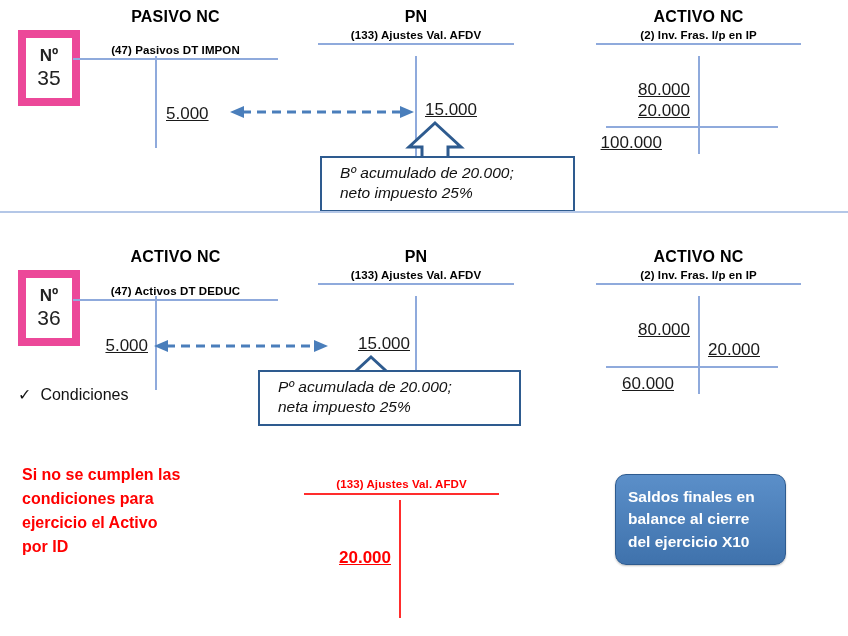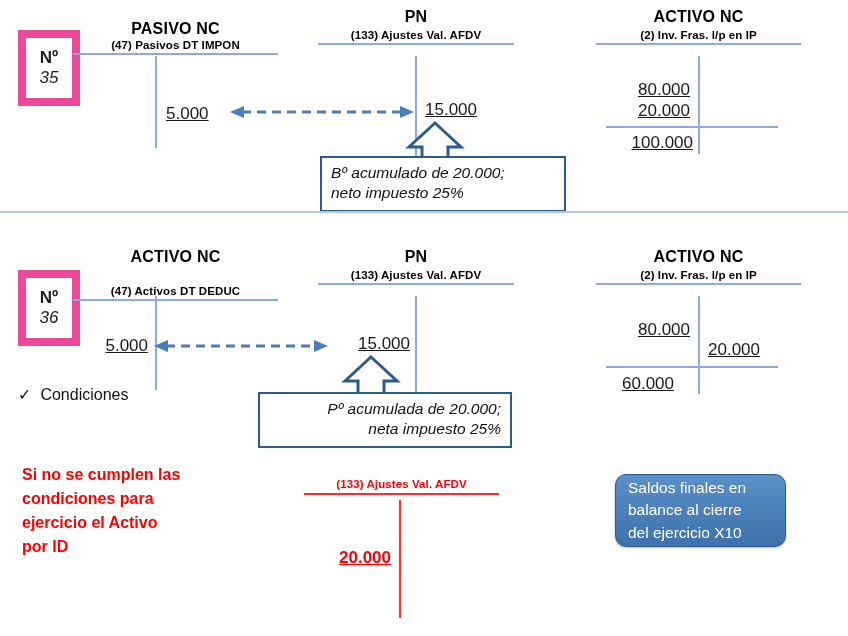"PASIVO NC" div.abs { top: 20px -> 8px }
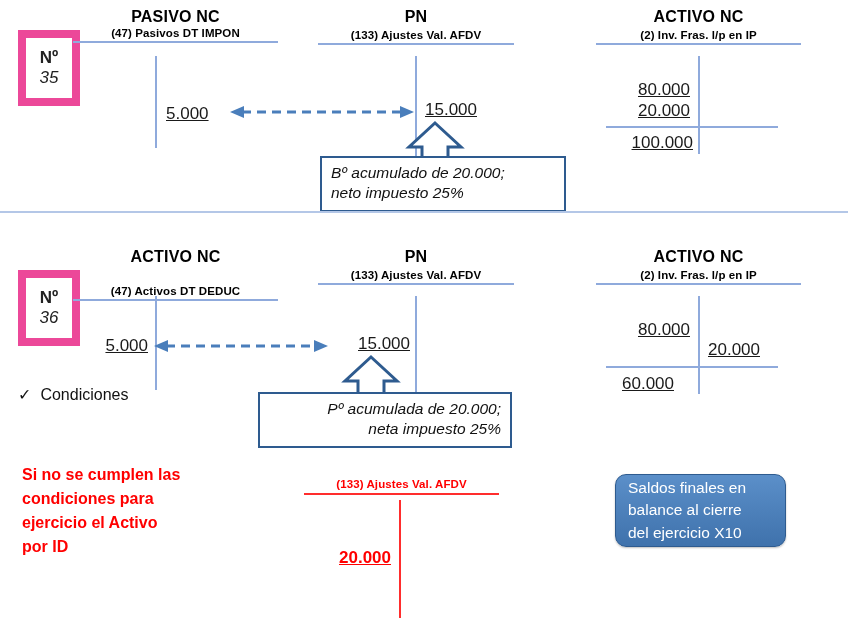"(47) Pasivos DT IMPON" div.t-sub { margin-top: 1px -> 18px }
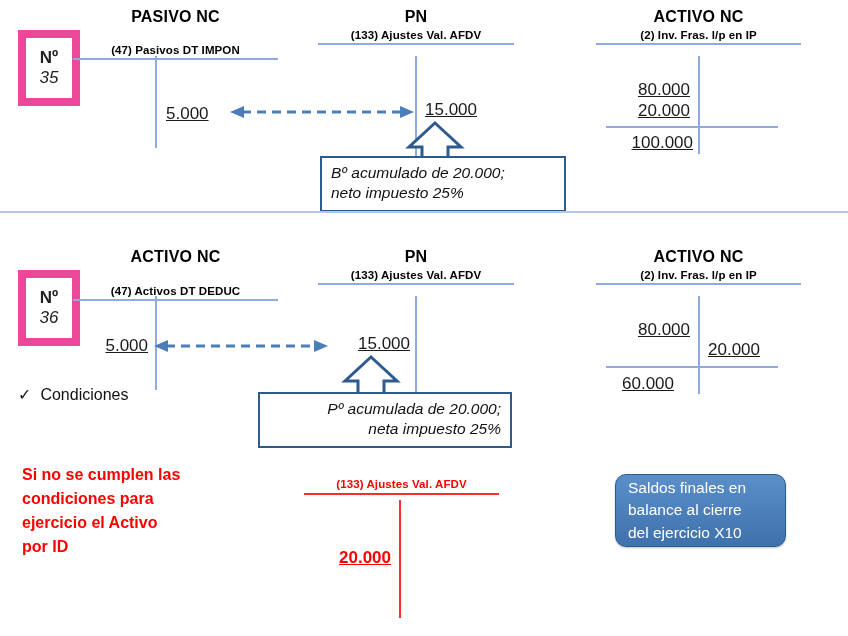"35" .numbox .nb-val { font-size: 17px -> 21px; font-style: italic -> none }
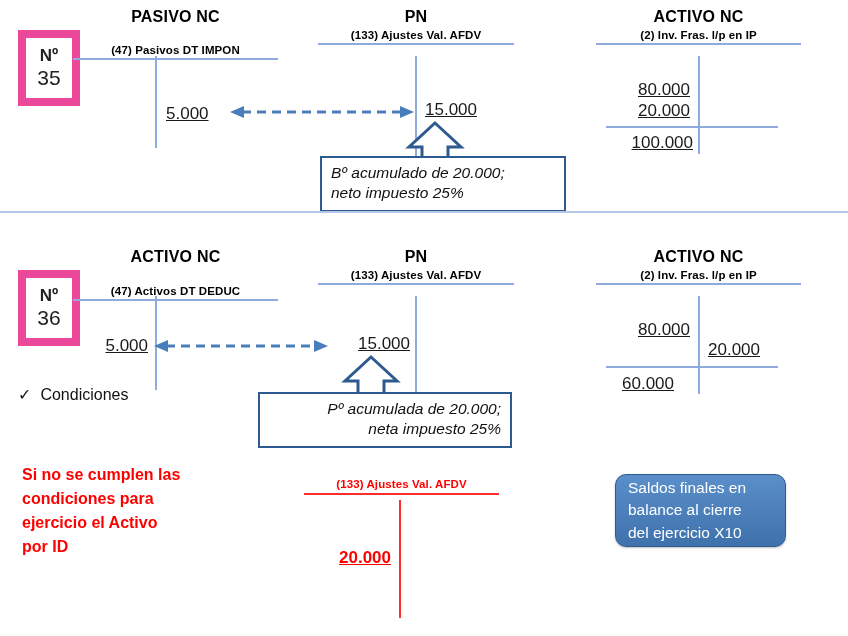"100.000" div.abs { left: 601px -> 570px }
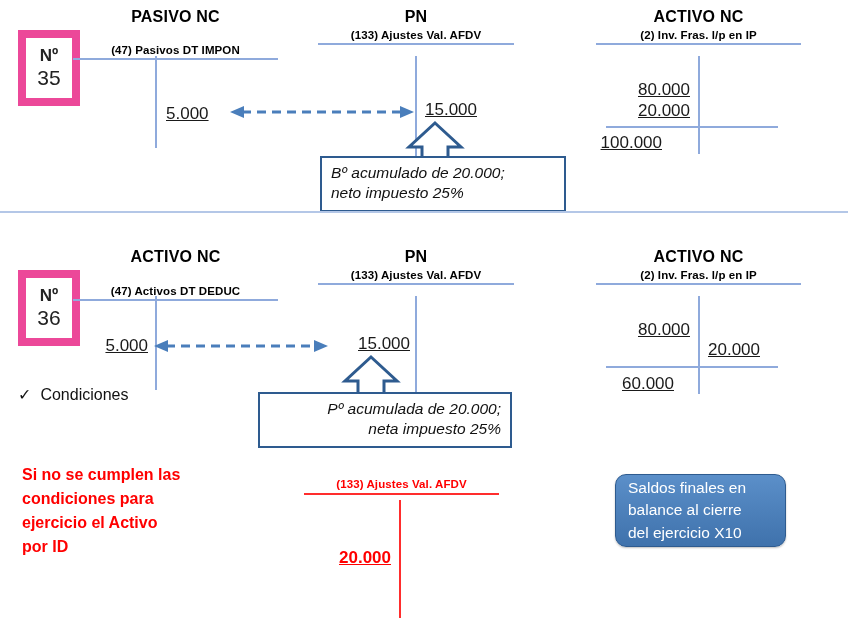"Bº acumulado de 20.000;" .callout { padding: 5px 9px 6px 9px -> 5px 9px 6px 18px }
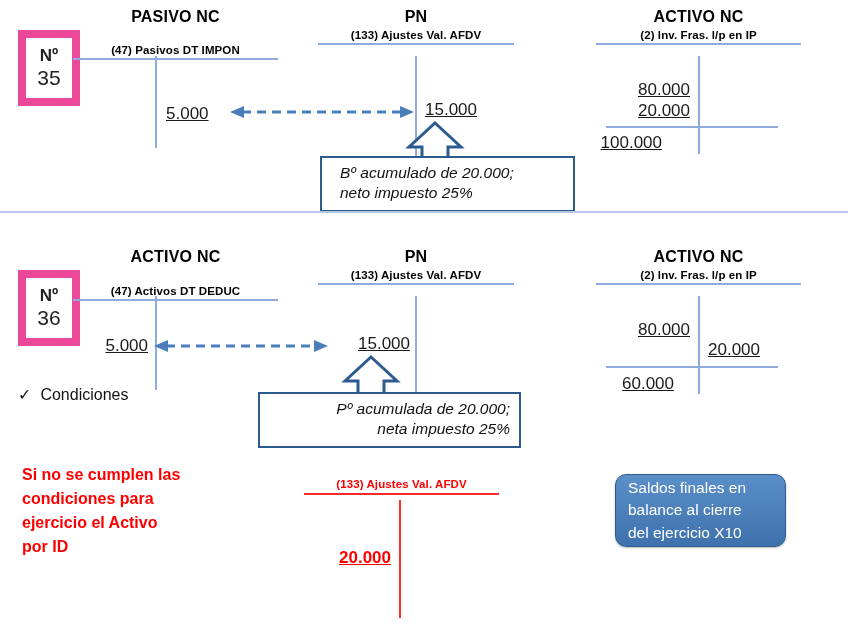"Pº acumulada de 20.000;" div.abs { text-align: right -> none; top: 392px -> 370px }
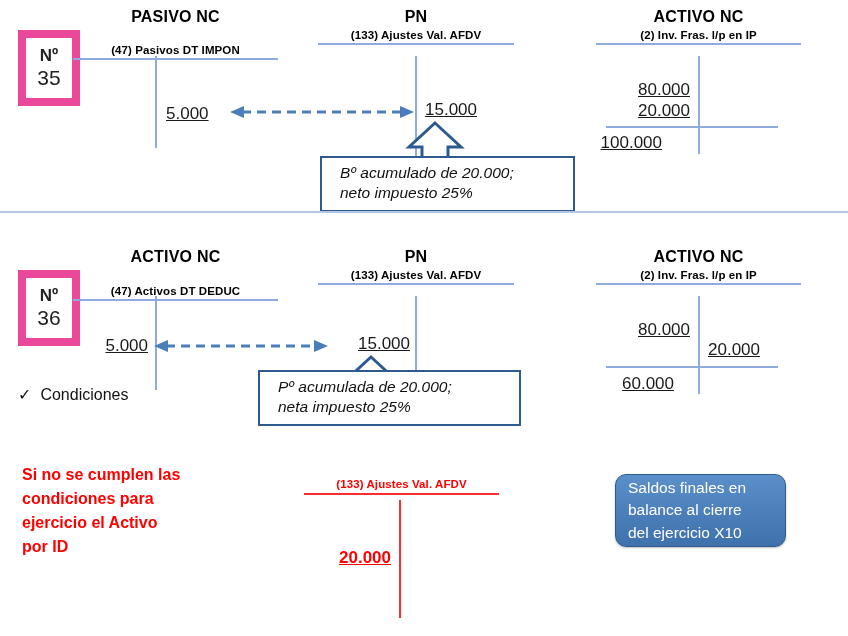"Saldos finales en" .bluebox { font-weight: 400 -> 700; padding: 2px 12px -> 11px 12px }
